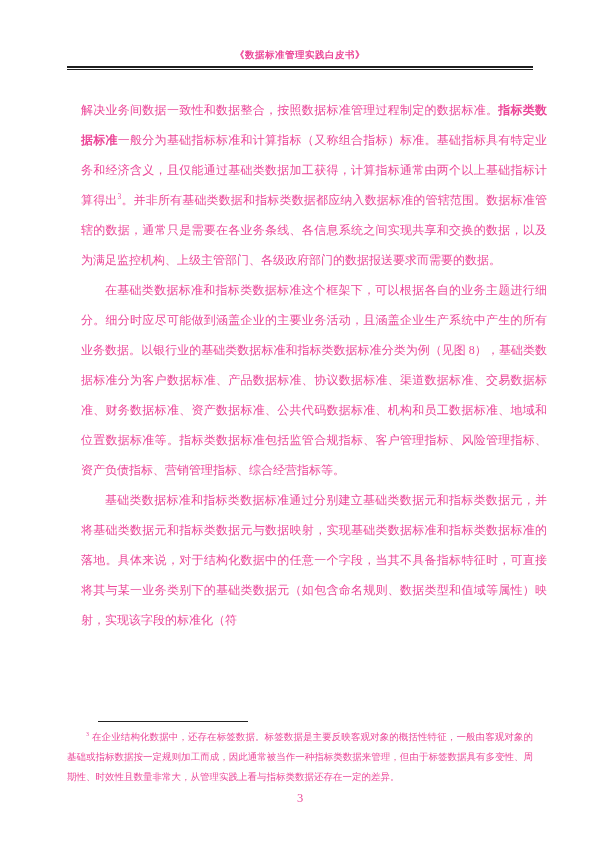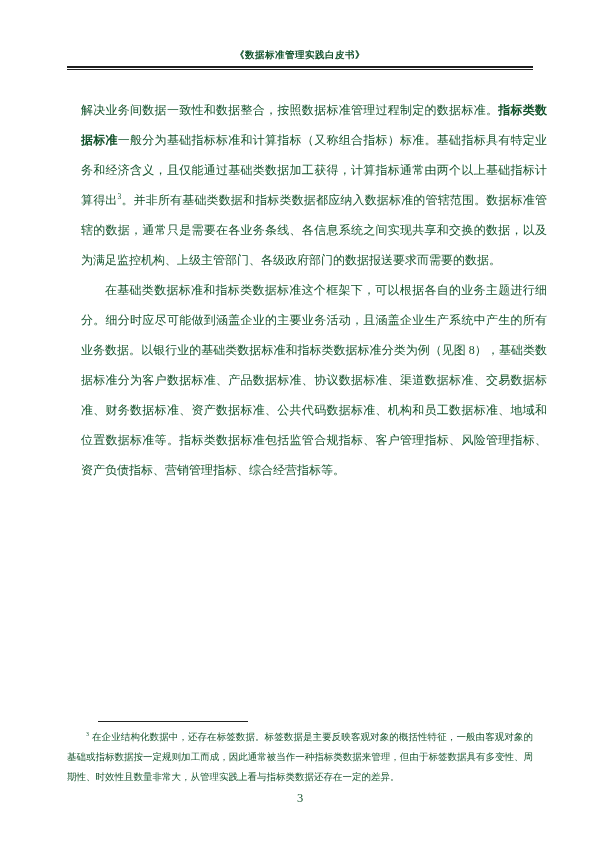"《数据标准管理实践白皮书》" .page { color: #14532d -> #ec4899 }
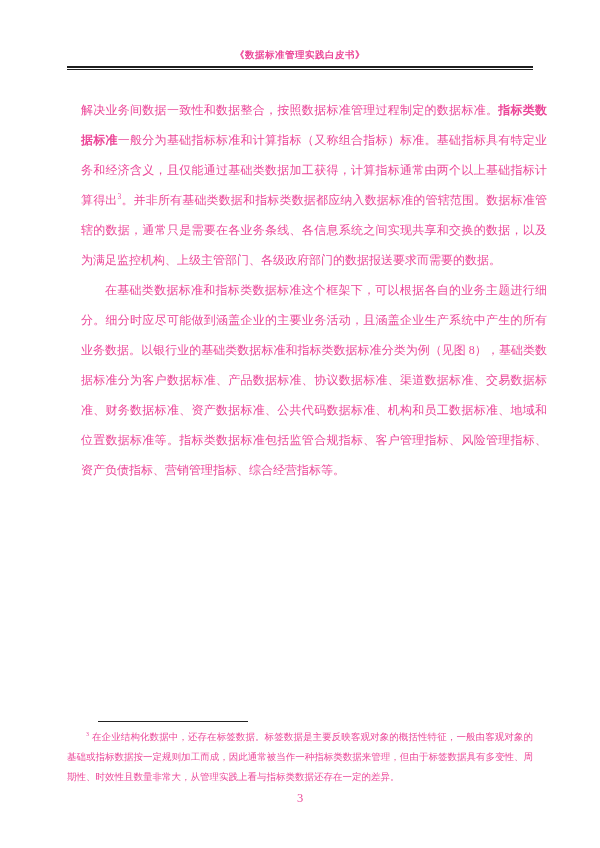"基础类数据标准和指标类数据标准通过分别建立基础类数据元和指标类数据元，并将基础类" p.indent { html: none -> <p><span>基础类数据标准和指标类数据标准通过分别建立基础类数据元和指标类数据元，并将基础类数据元和指标类数据元与数据映射，实现基础类数据标准和指标类数据标准的落地。具体来说，对于结构化数据中的任意一个字段，当其不具备指标特征时，可直接将其与某一业务类别下的基础类数据元（如包含命名规则、数据类型和值域等属性）映射，实现该字段的标准化（符</span></p> }
